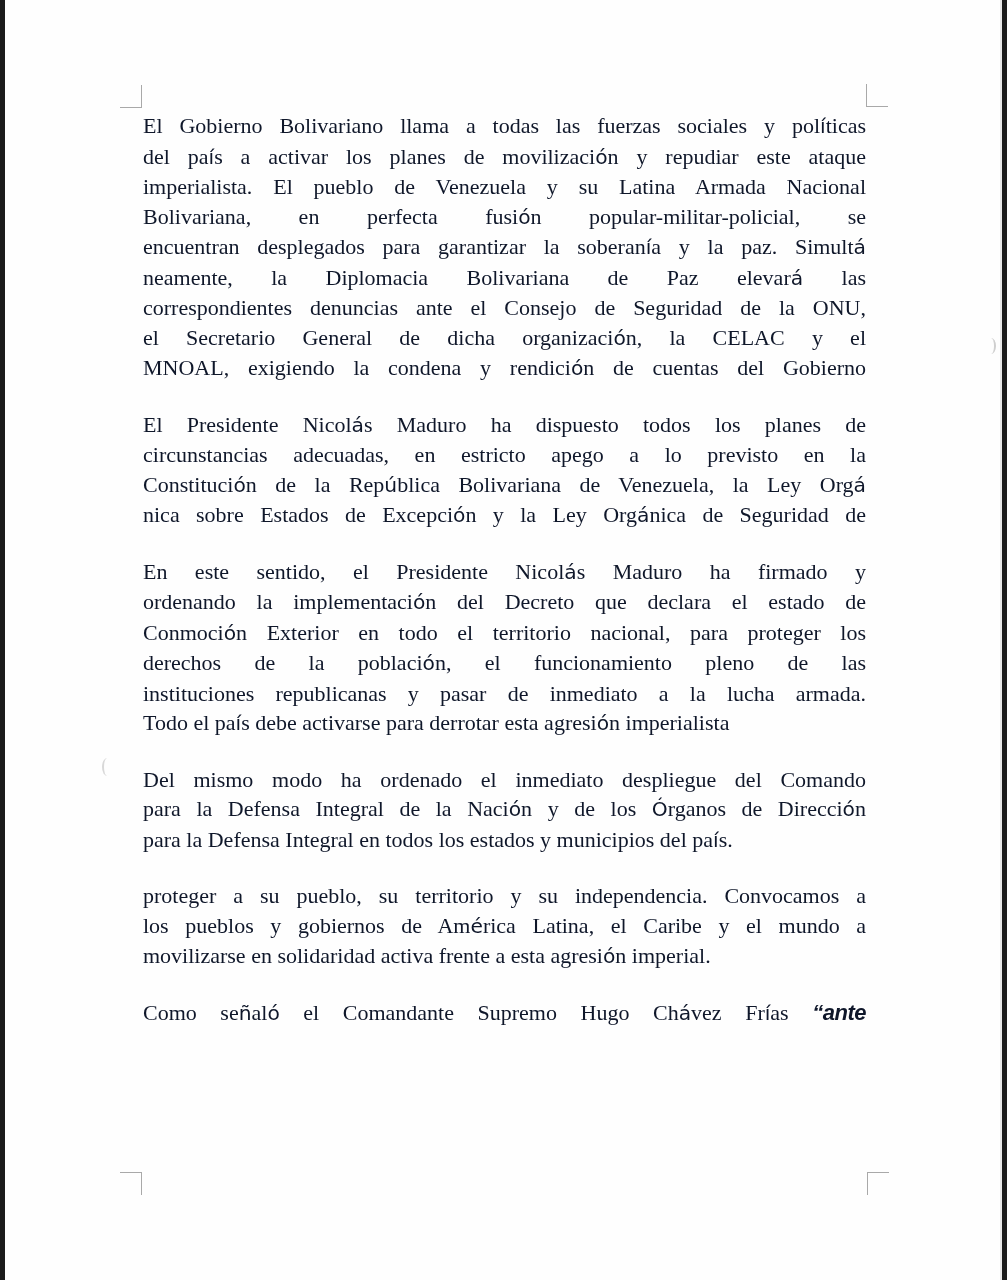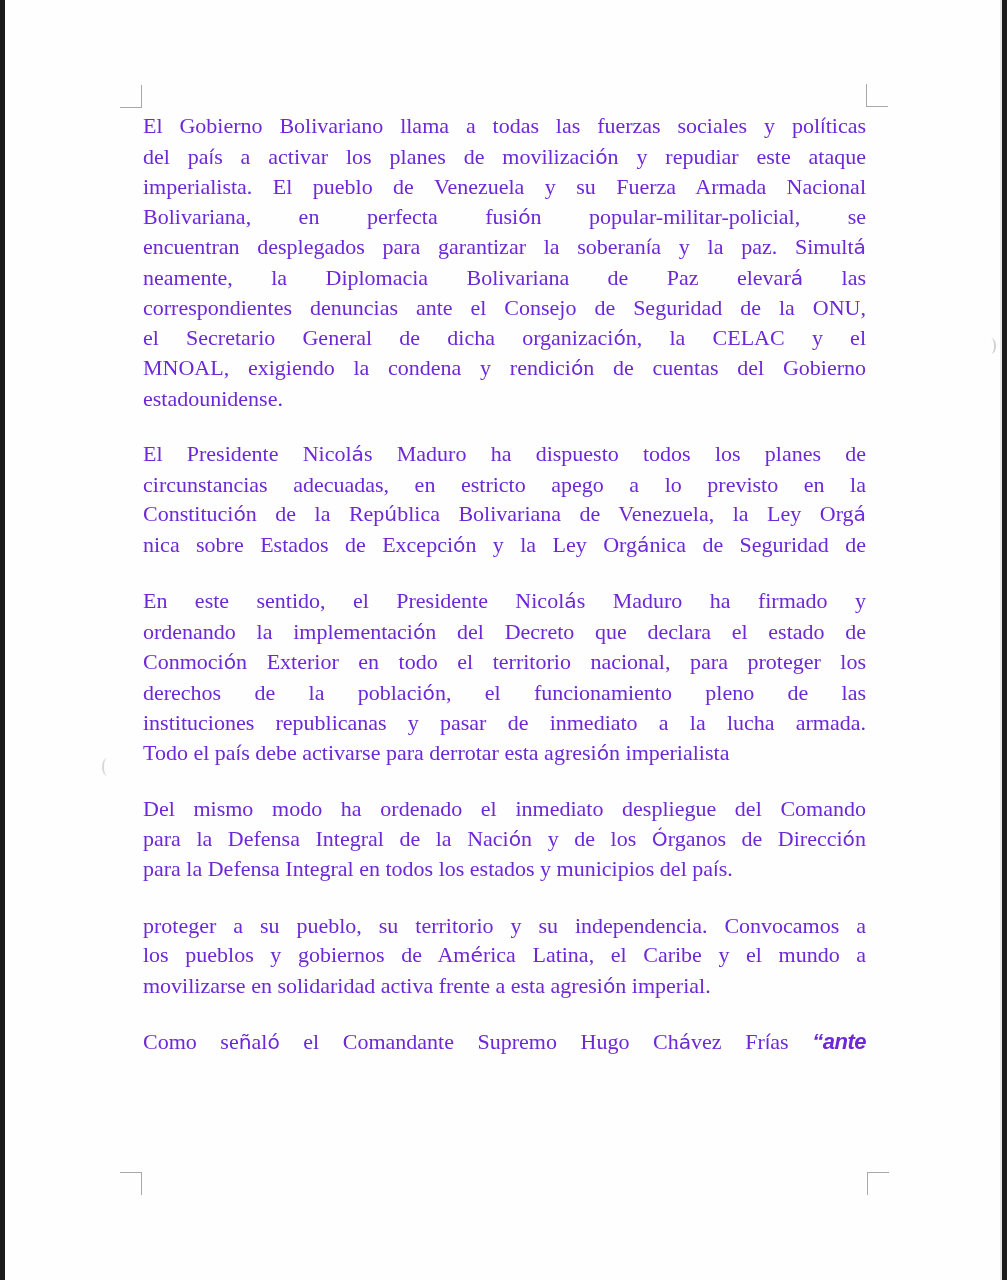"El Gobierno Bolivariano llama a" .doc { color: #6d28d9 -> #0f172a }
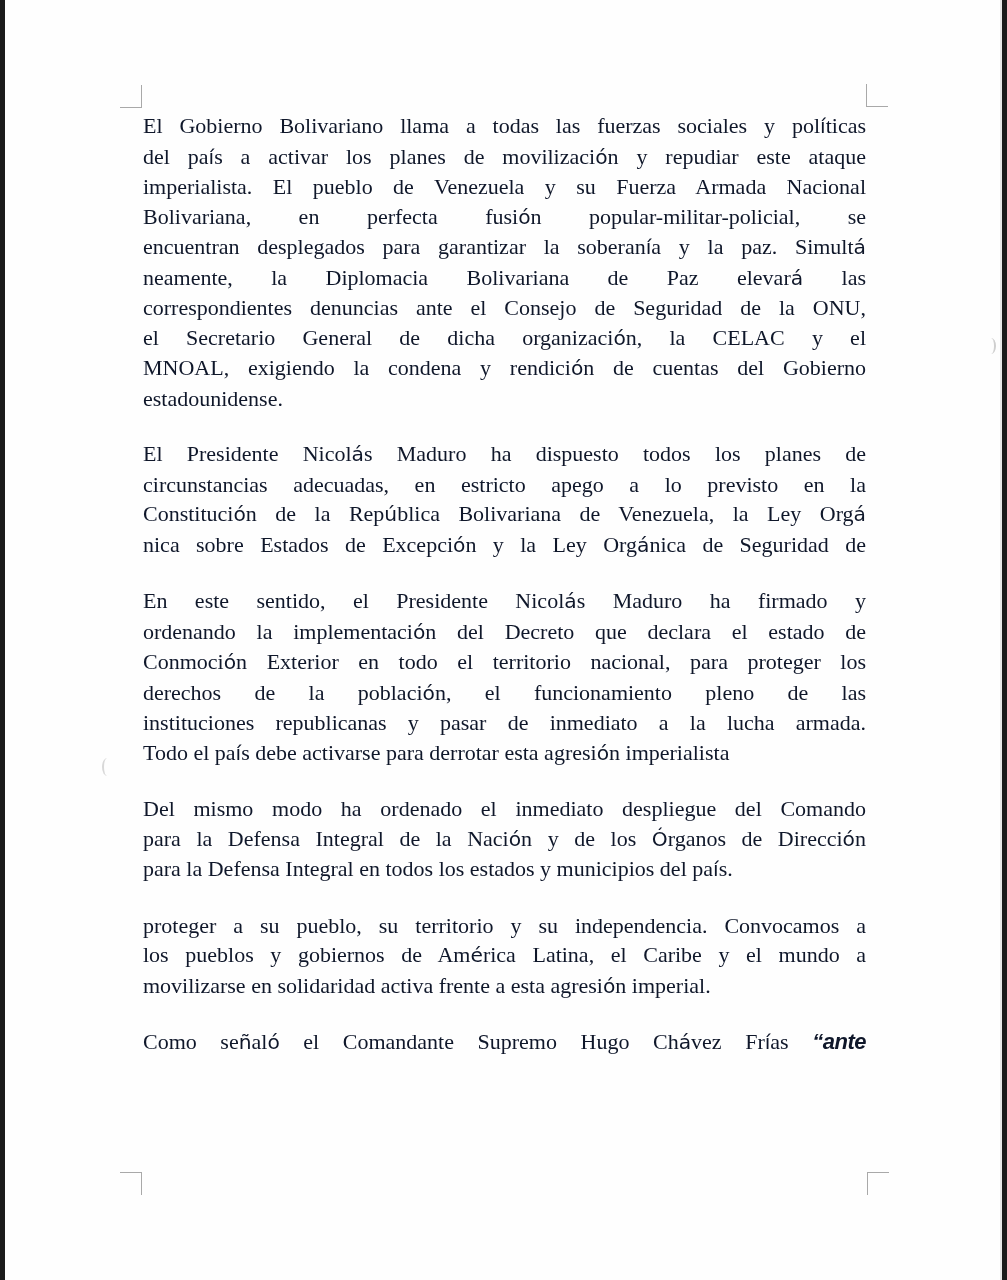"imperialista. El pueblo de Venezuela" div.line { text: Fuerza -> Latina }
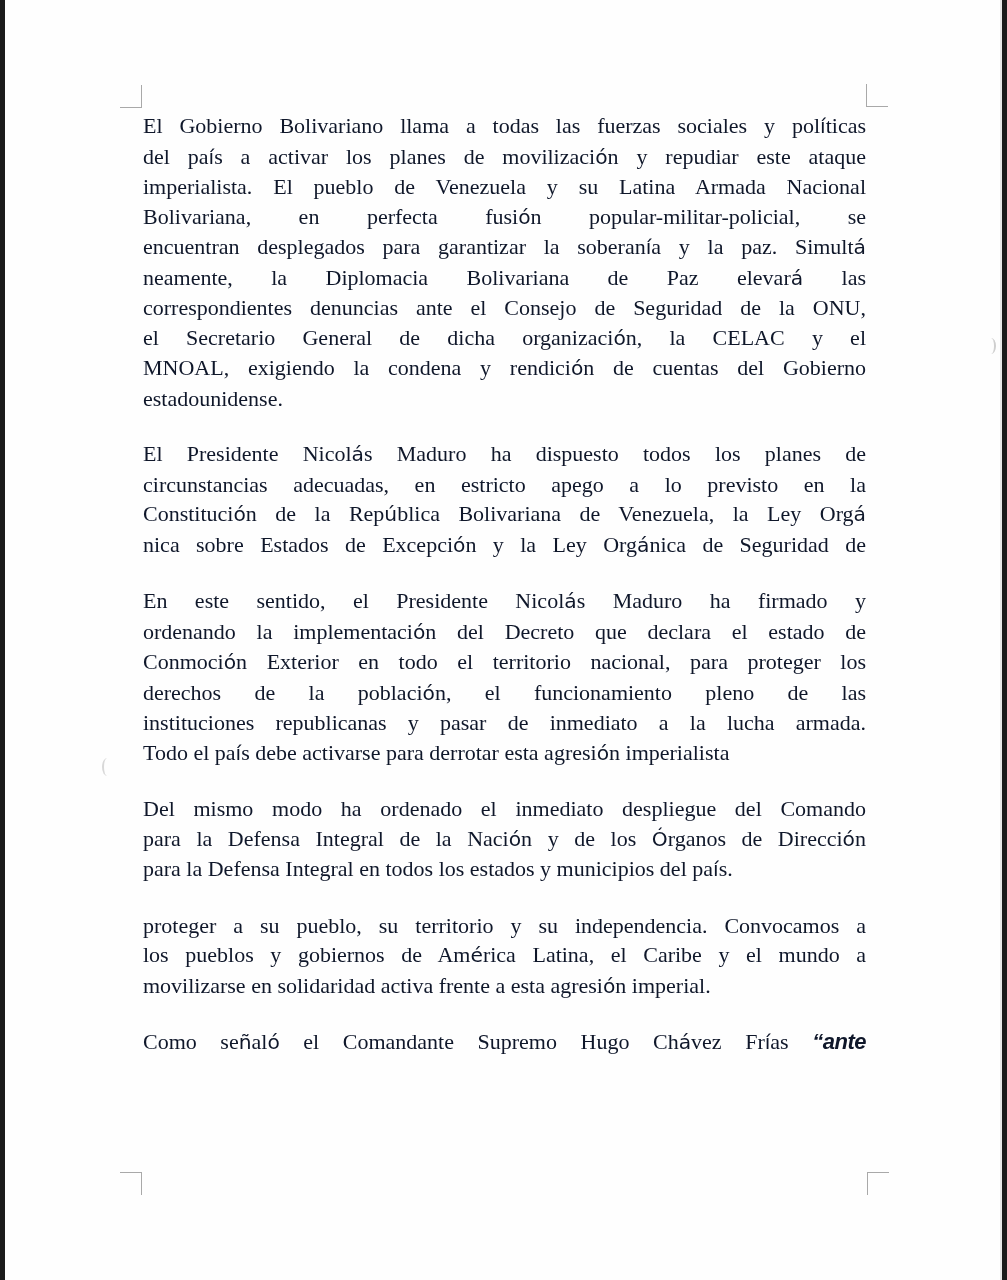"estadounidense." div.line { html: <div>estadounidense.</div> -> none }
